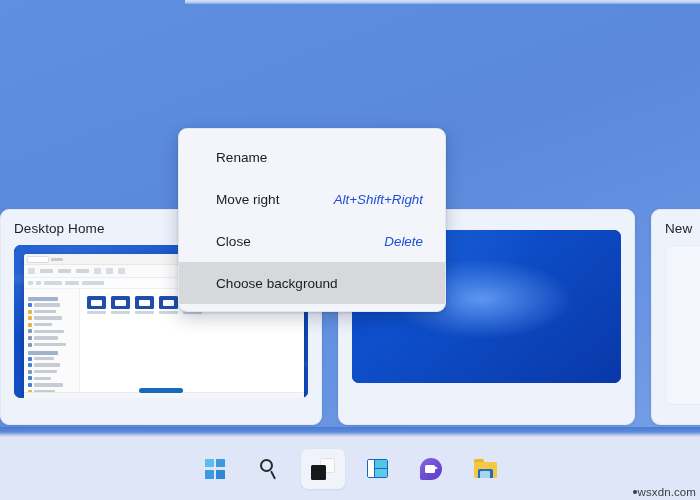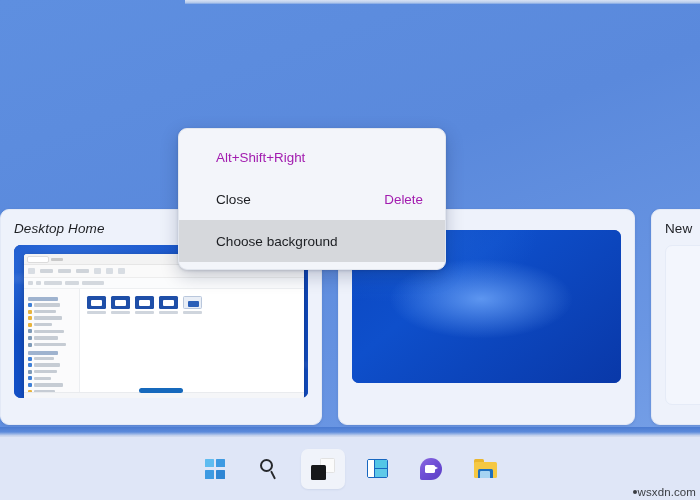"Rename" div.menu-item { html: none -> <div> <span>Rename</span> <span></span> </div> }
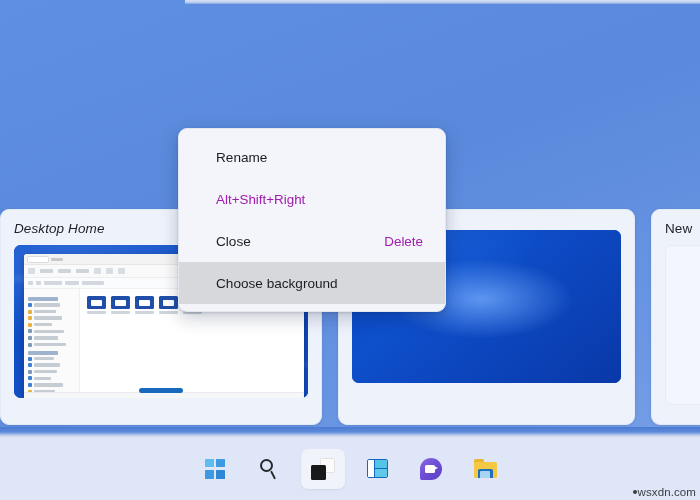"Move right" span.label { html: none -> <span>Move right</span> }
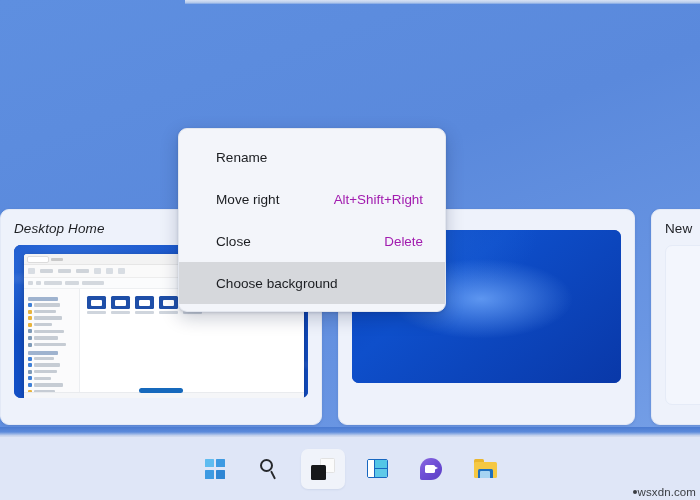"Alt+Shift+Right" .menu-item .accel { color: #a21caf -> #1d4ed8; font-style: none -> italic }
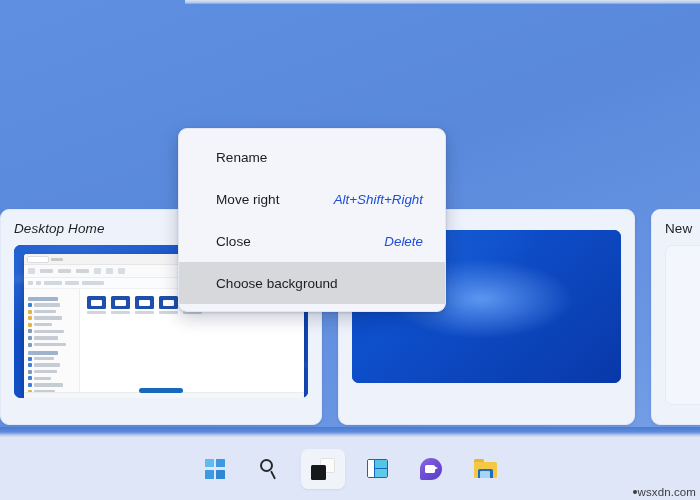"Desktop Home" .desktop-card.first { font-style: italic -> none }
